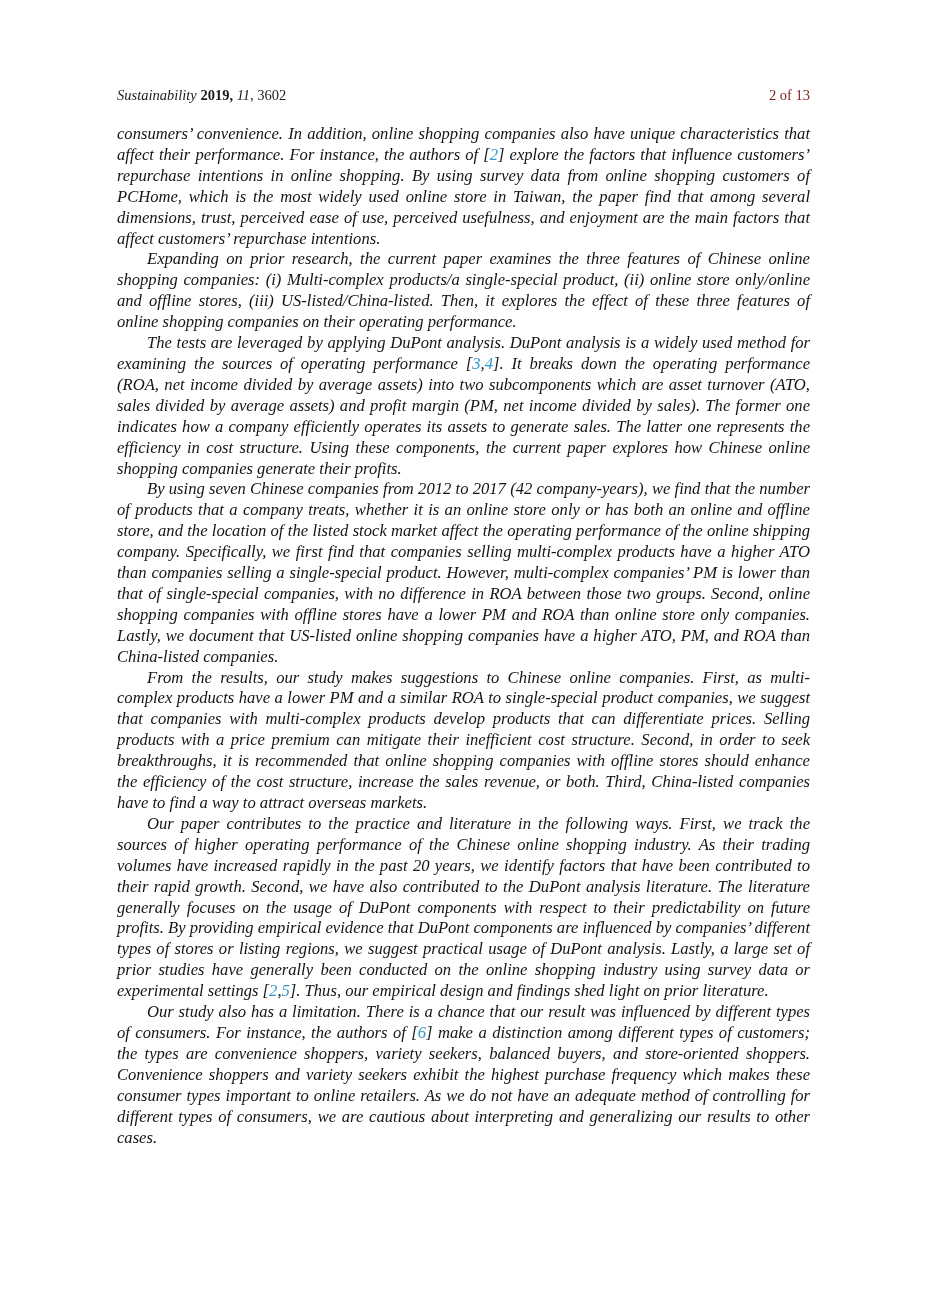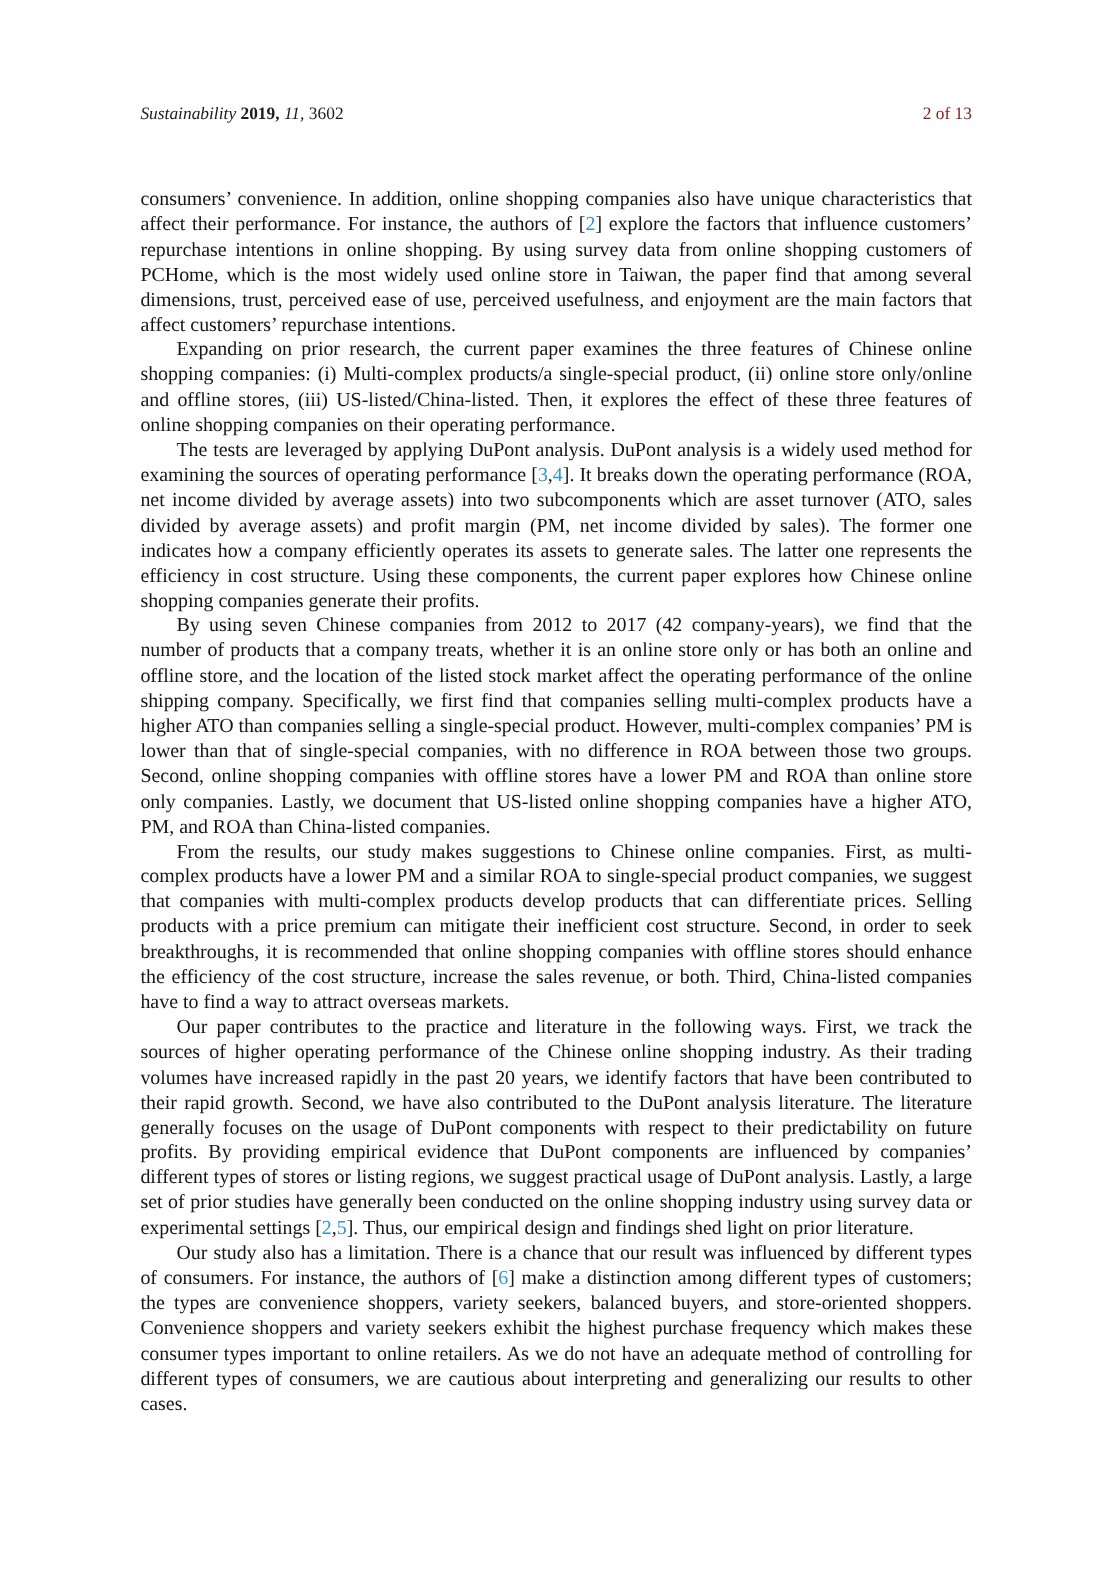"Sustainability 2019, 11, 3602" .header { margin-bottom: 52px -> 20px }
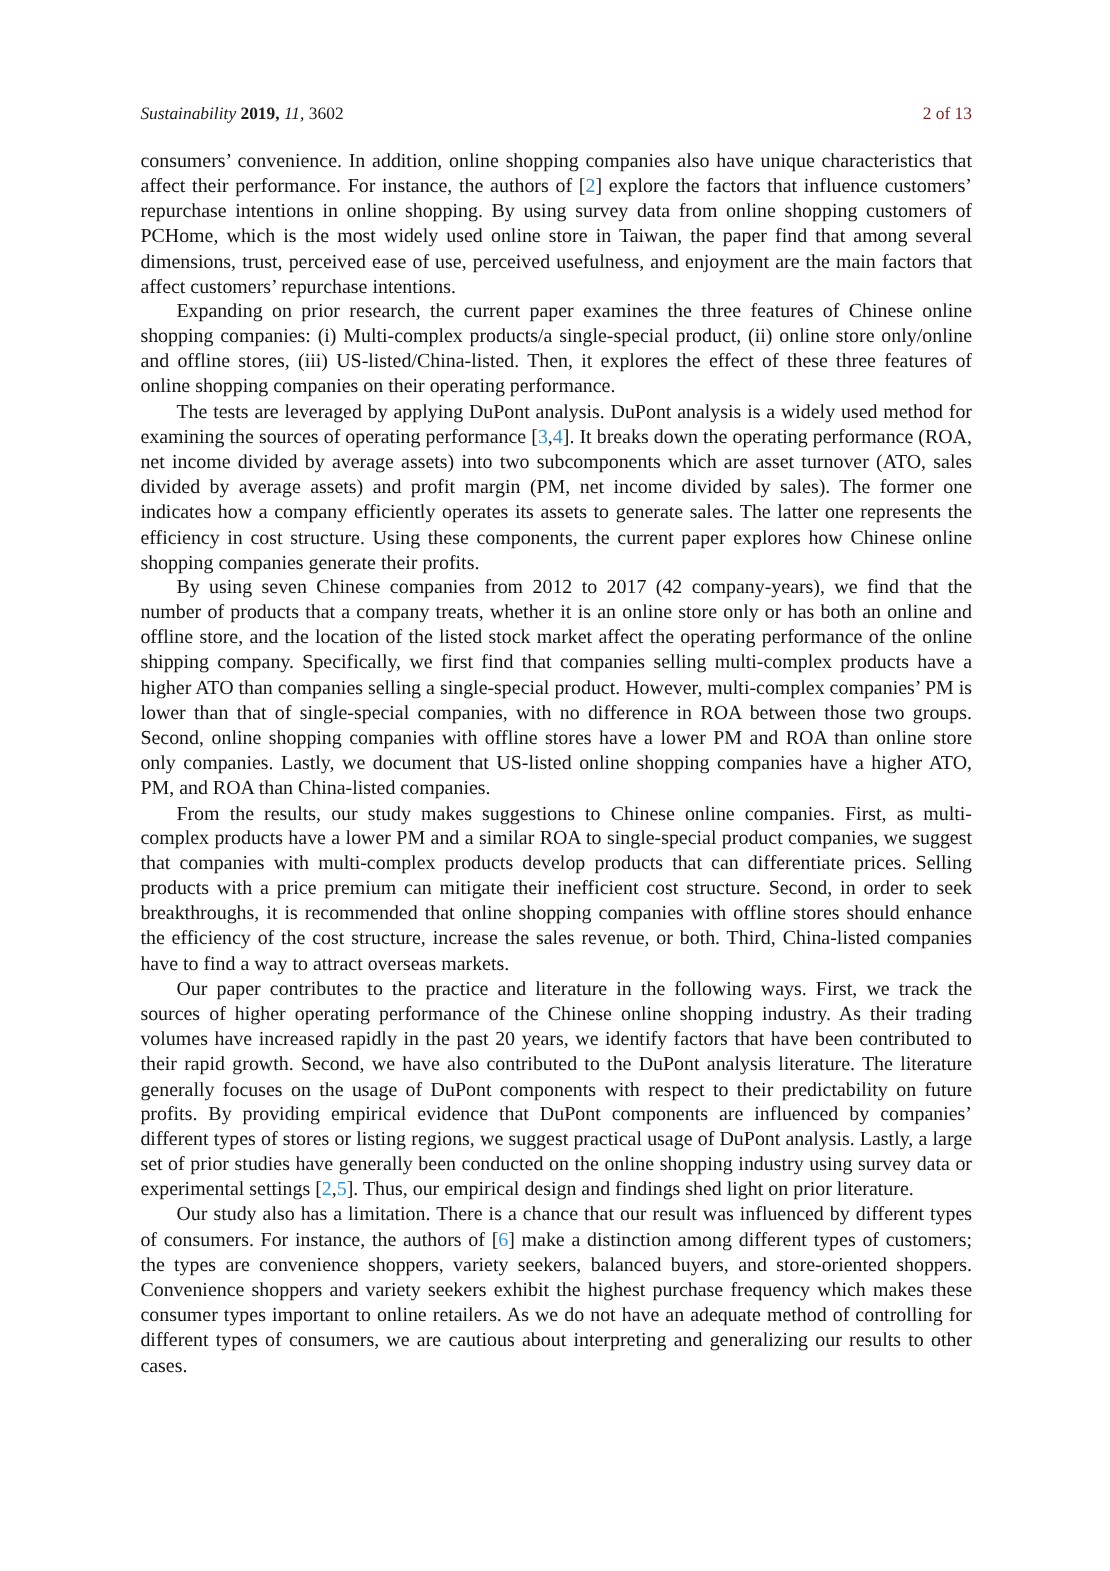"consumers’ convenience. In addition," .para { font-style: none -> italic }
